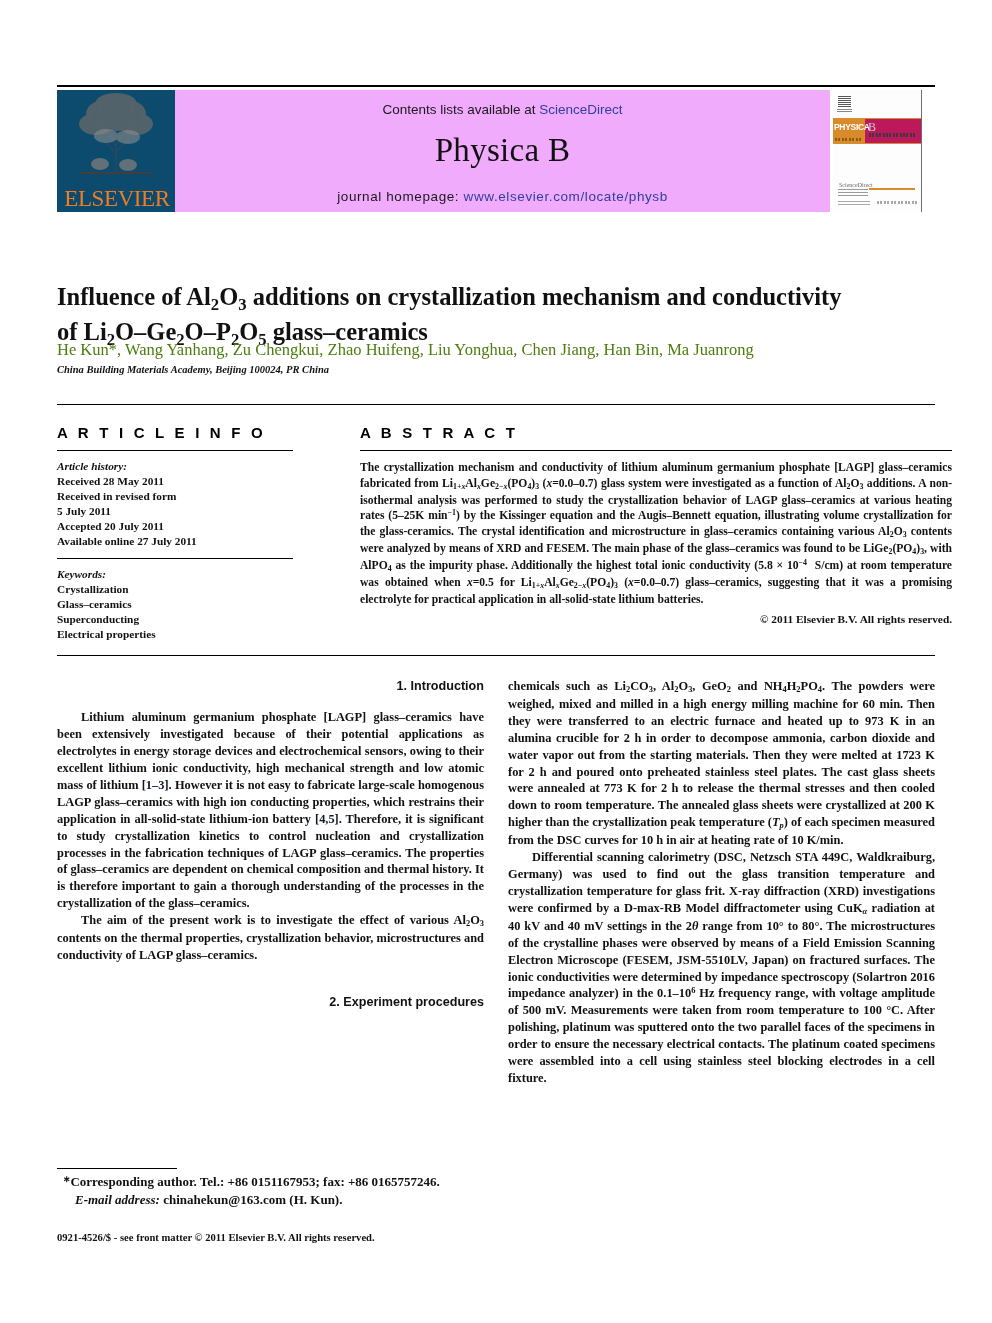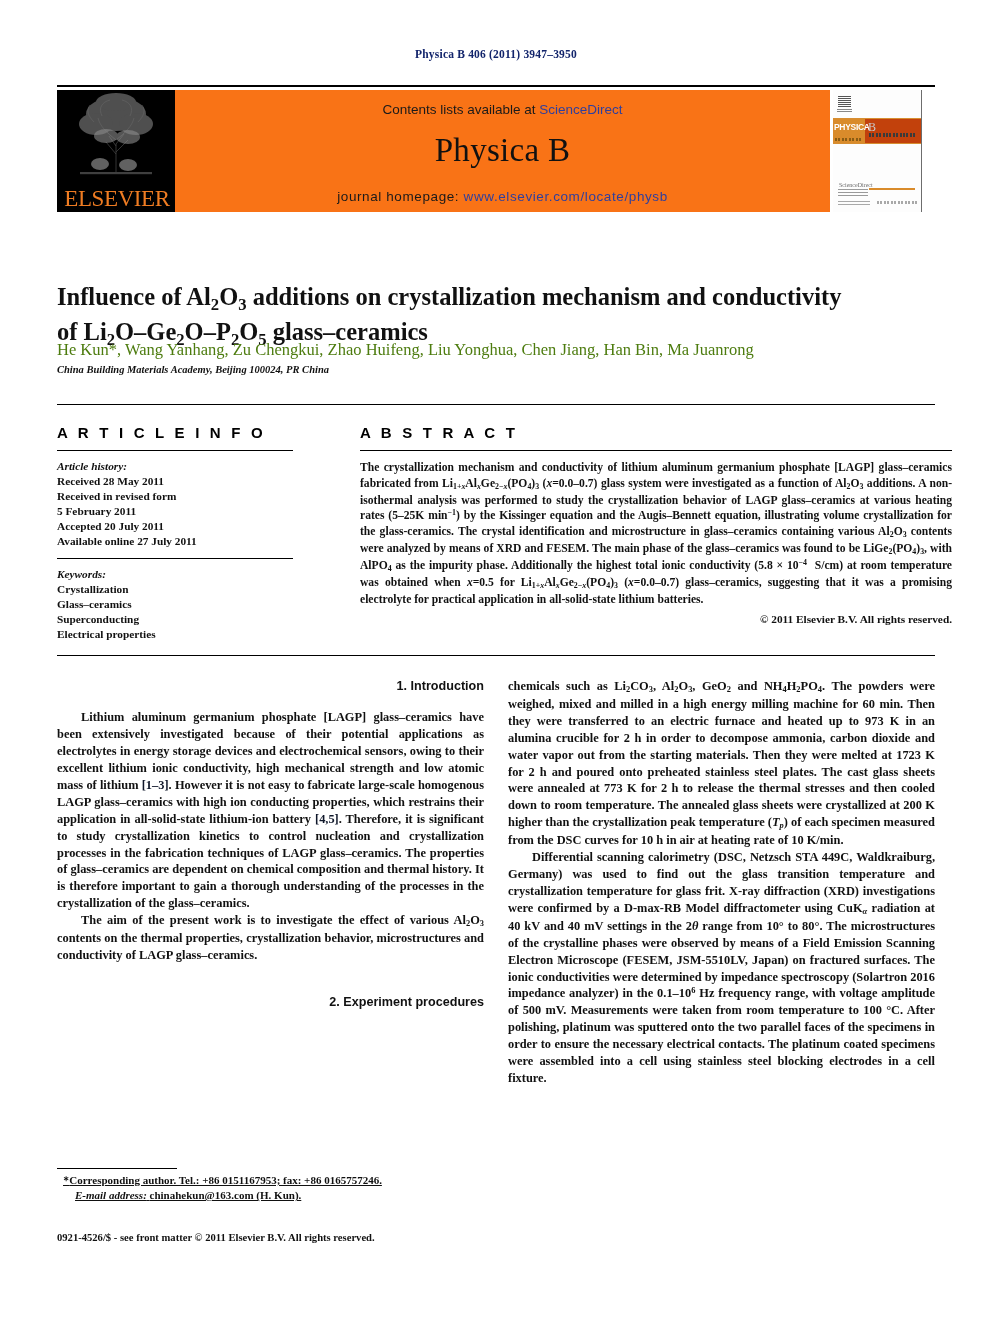"Physica B 406 (2011) 3947–3950" div.runhead { html: <div>Physica B 406 (2011) 3947–3950</div> -> none }
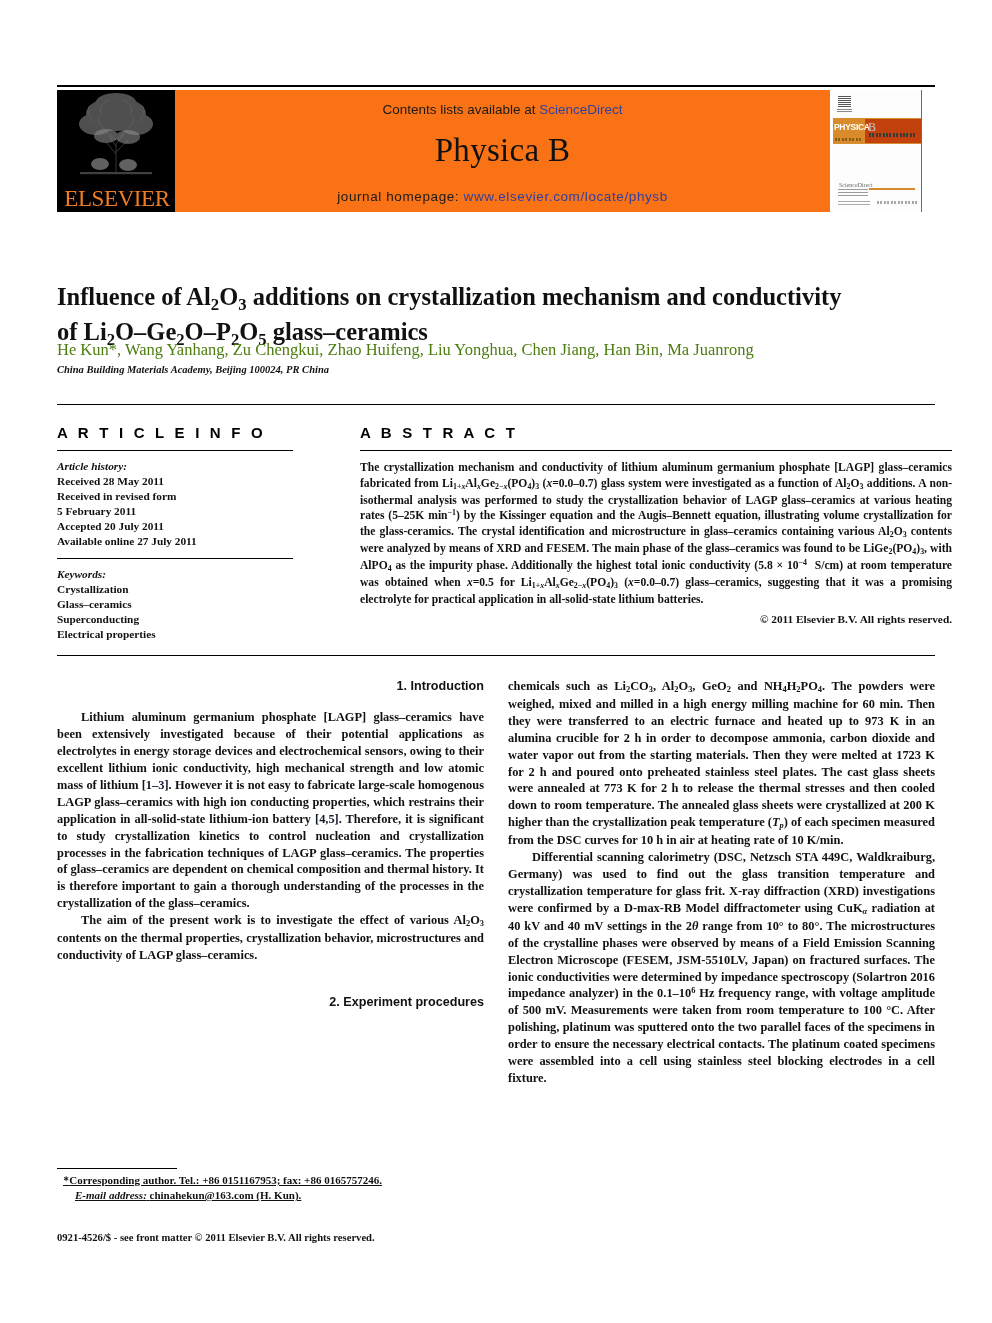"Contents lists available at" .center-band { background: #f97316 -> #f0abfc }
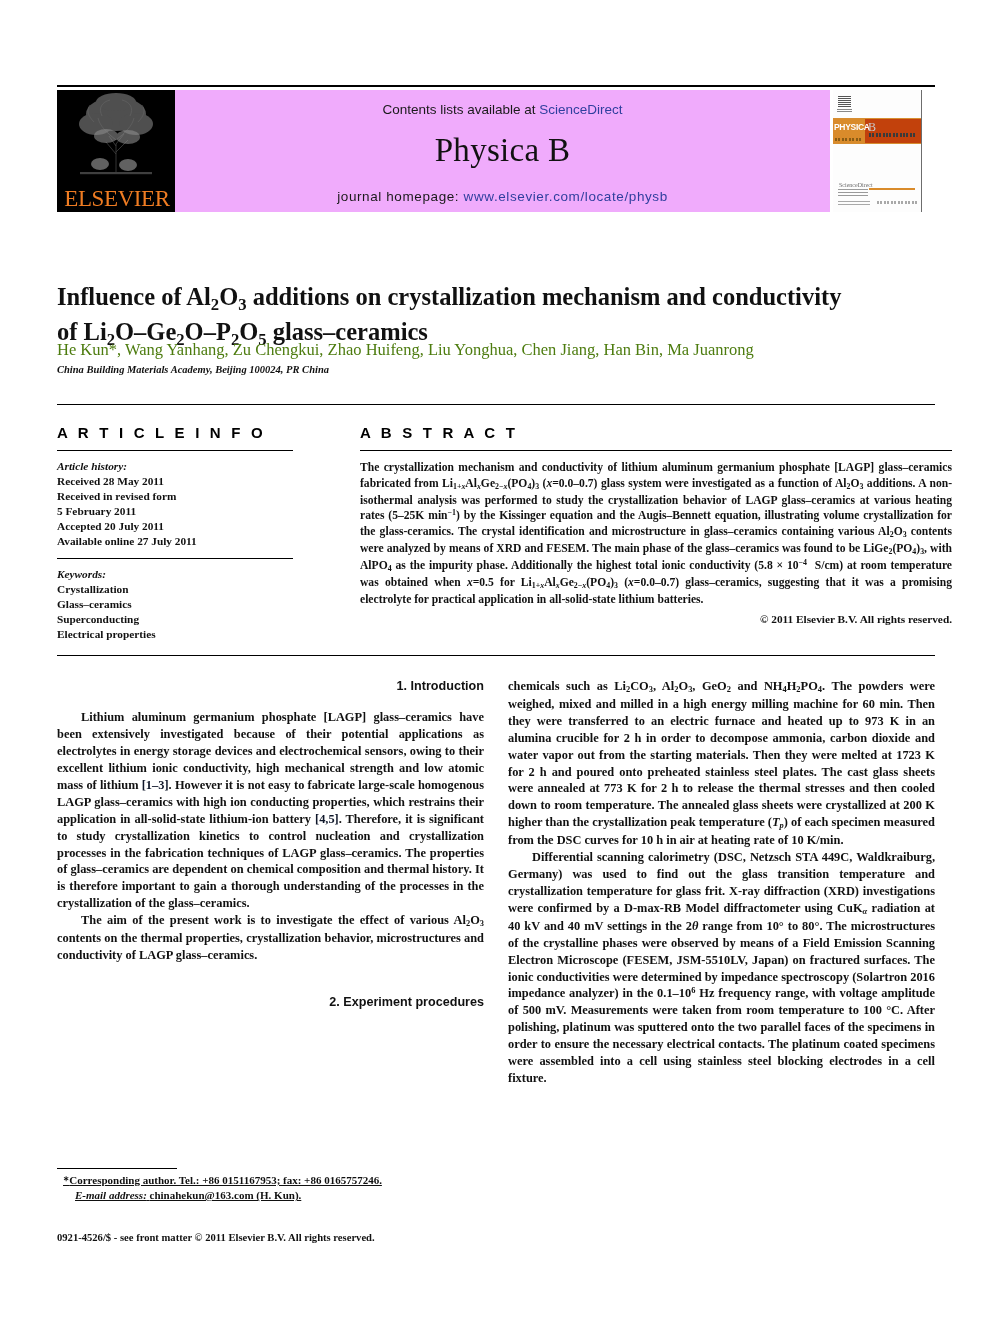"PHYSICA" .cov-band { background: #c2410c -> #be185d }
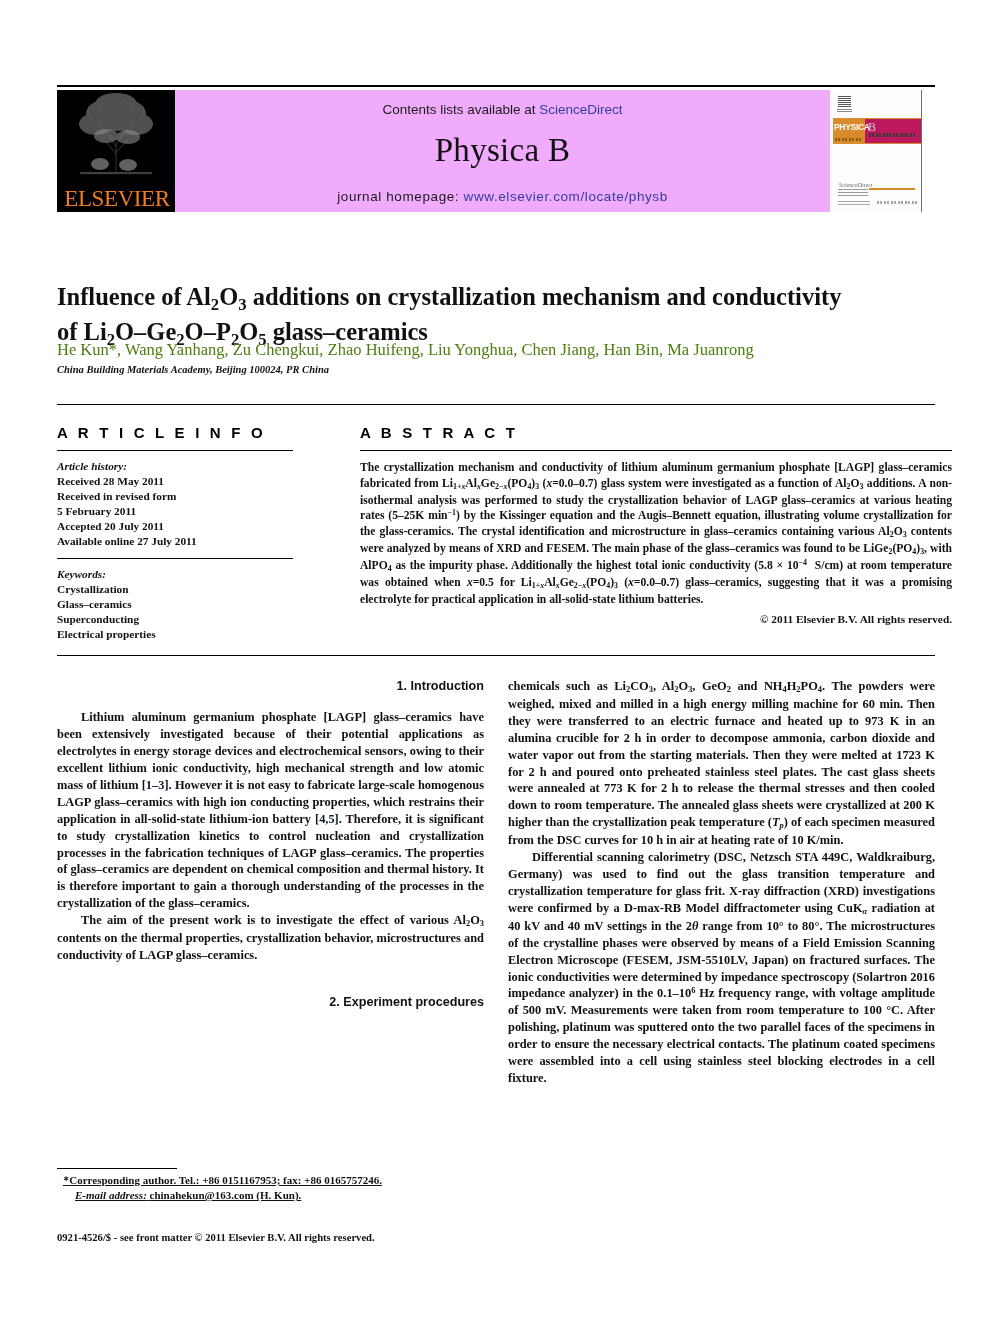"ELSEVIER" .elsevier-block { background: #000000 -> #0c4a6e }
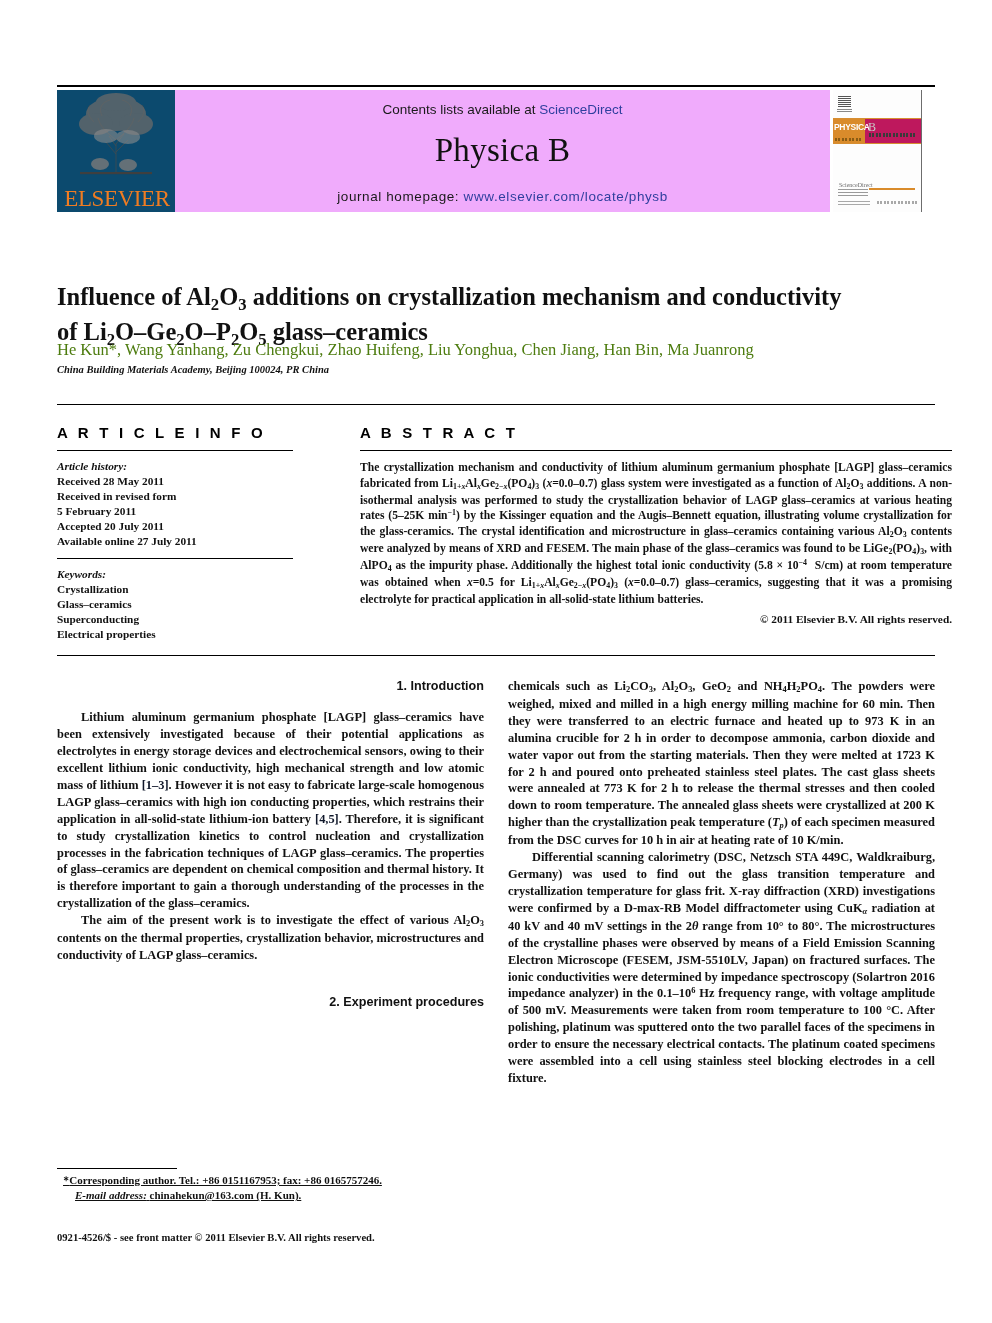"5 February 2011" div { text: February -> July }
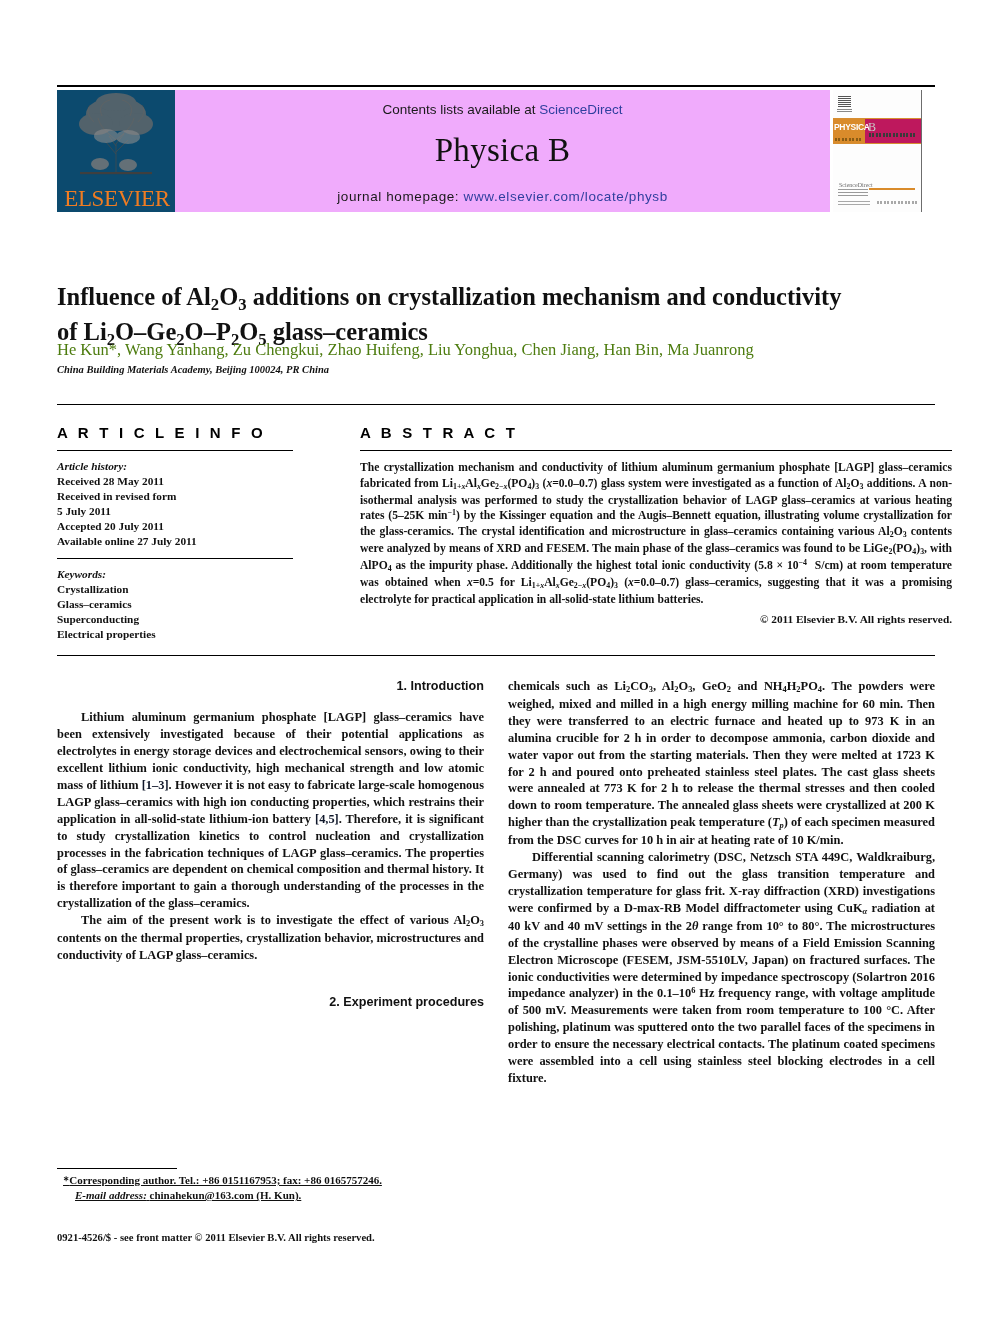"∗Corresponding author. Tel.: +86" .footnote { font-size: 11px -> 13px; text-decoration: underline -> none }
